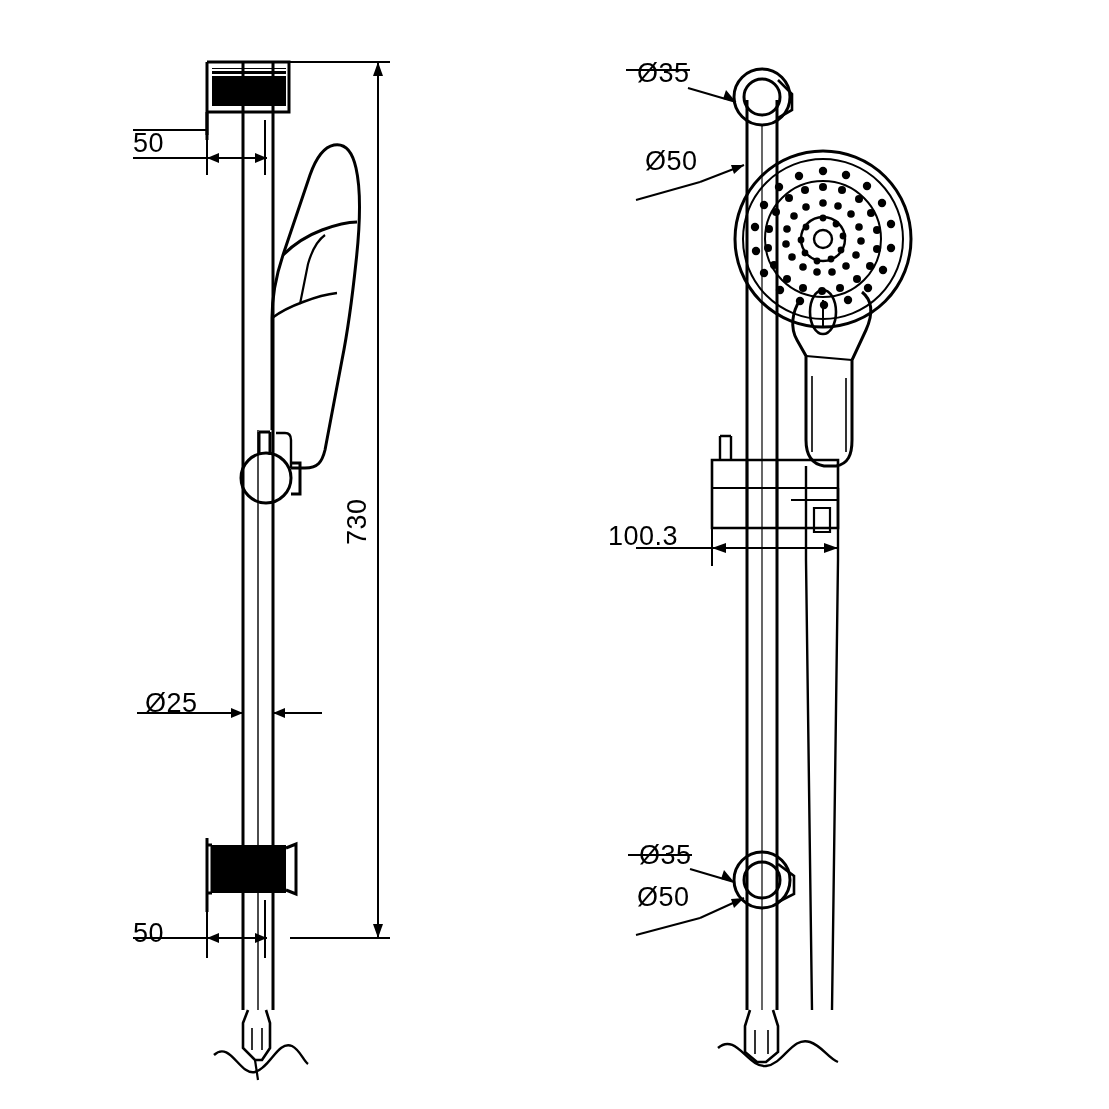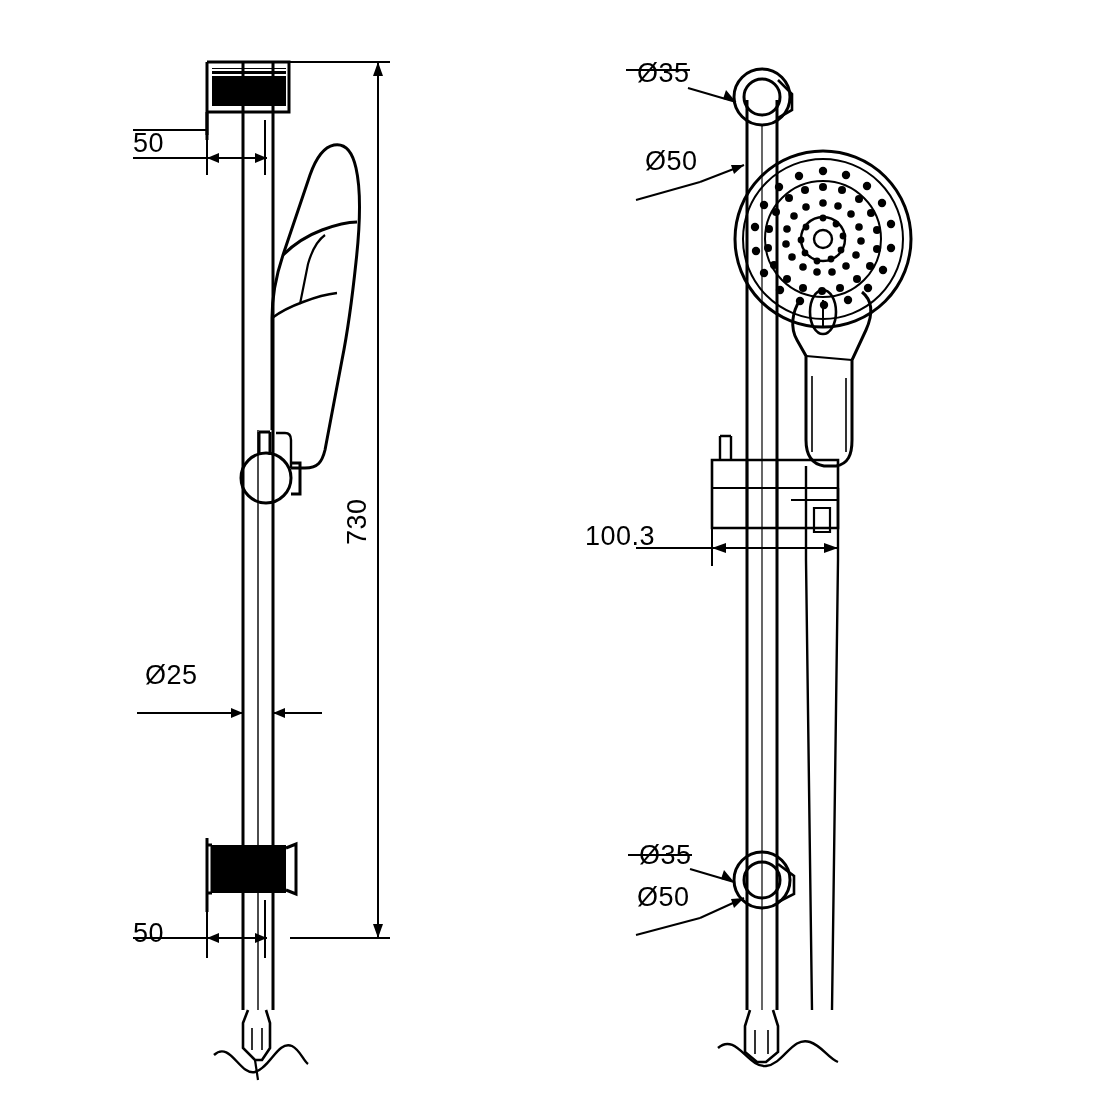"100.3" div.dim-label { left: 585px -> 608px }
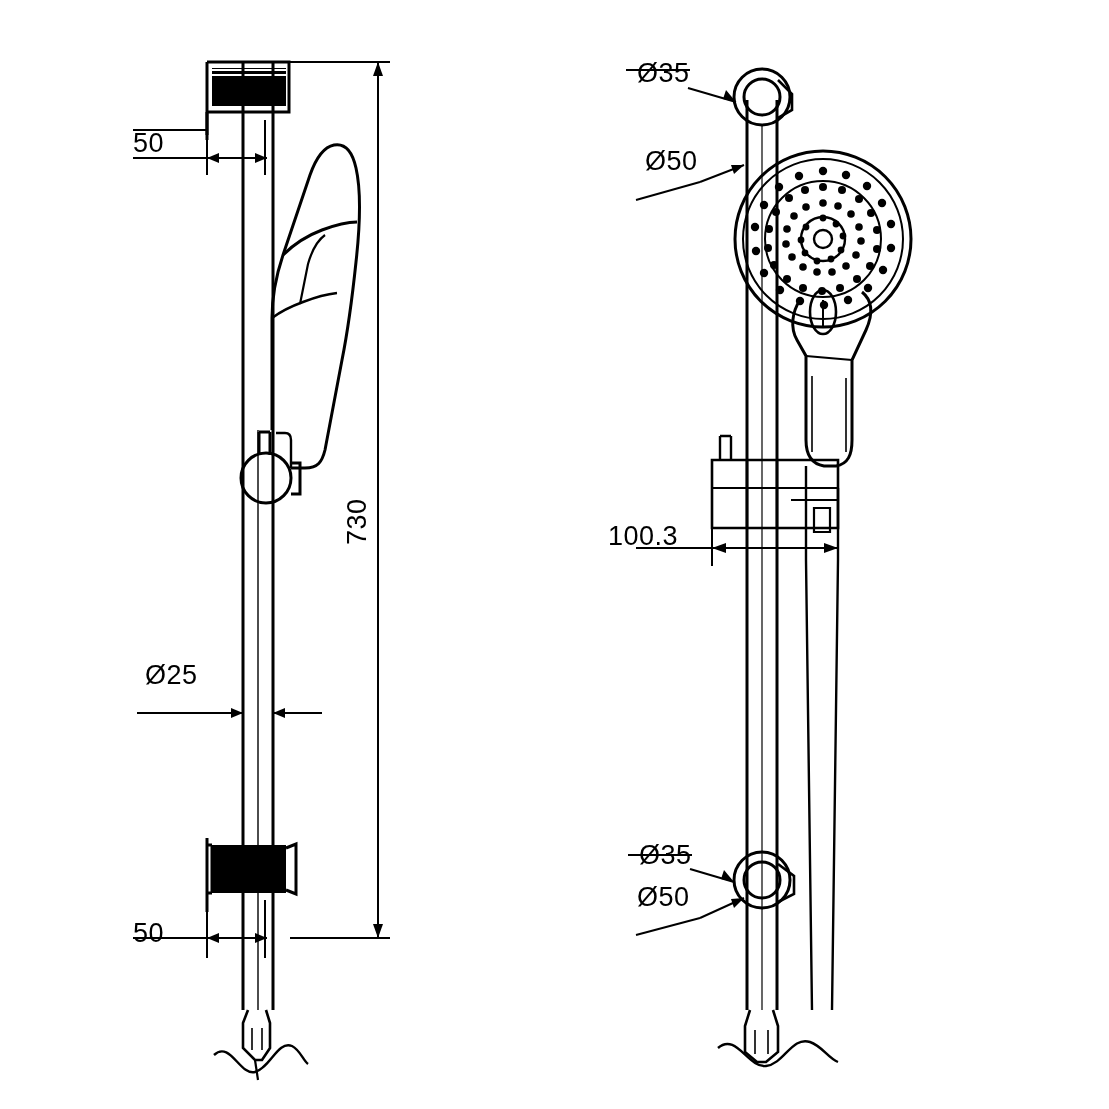"Ø25" div.dim-label { top: 660px -> 688px }
